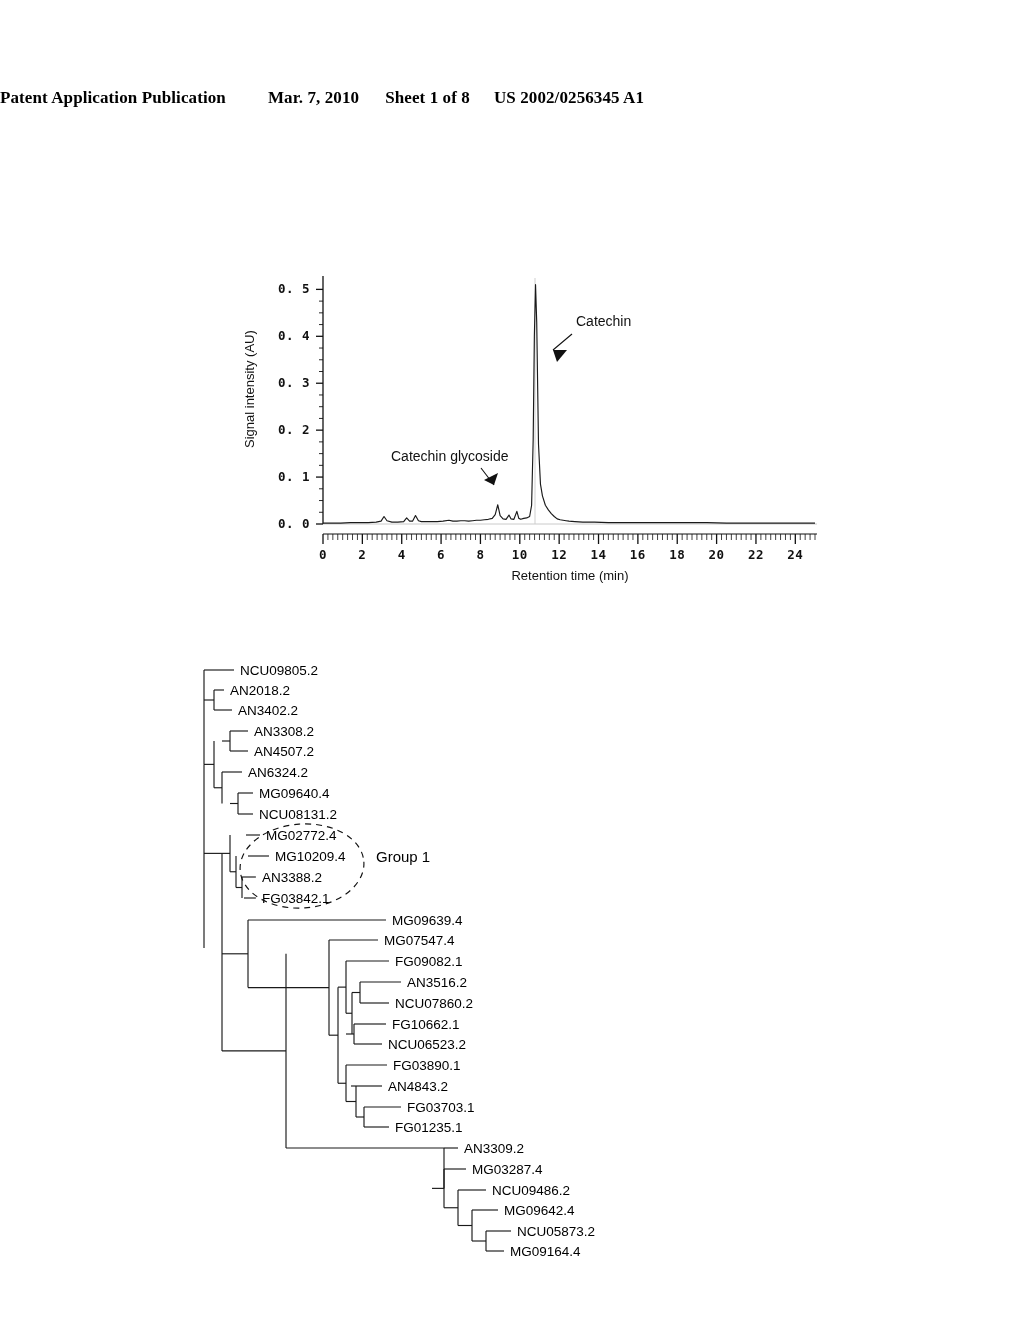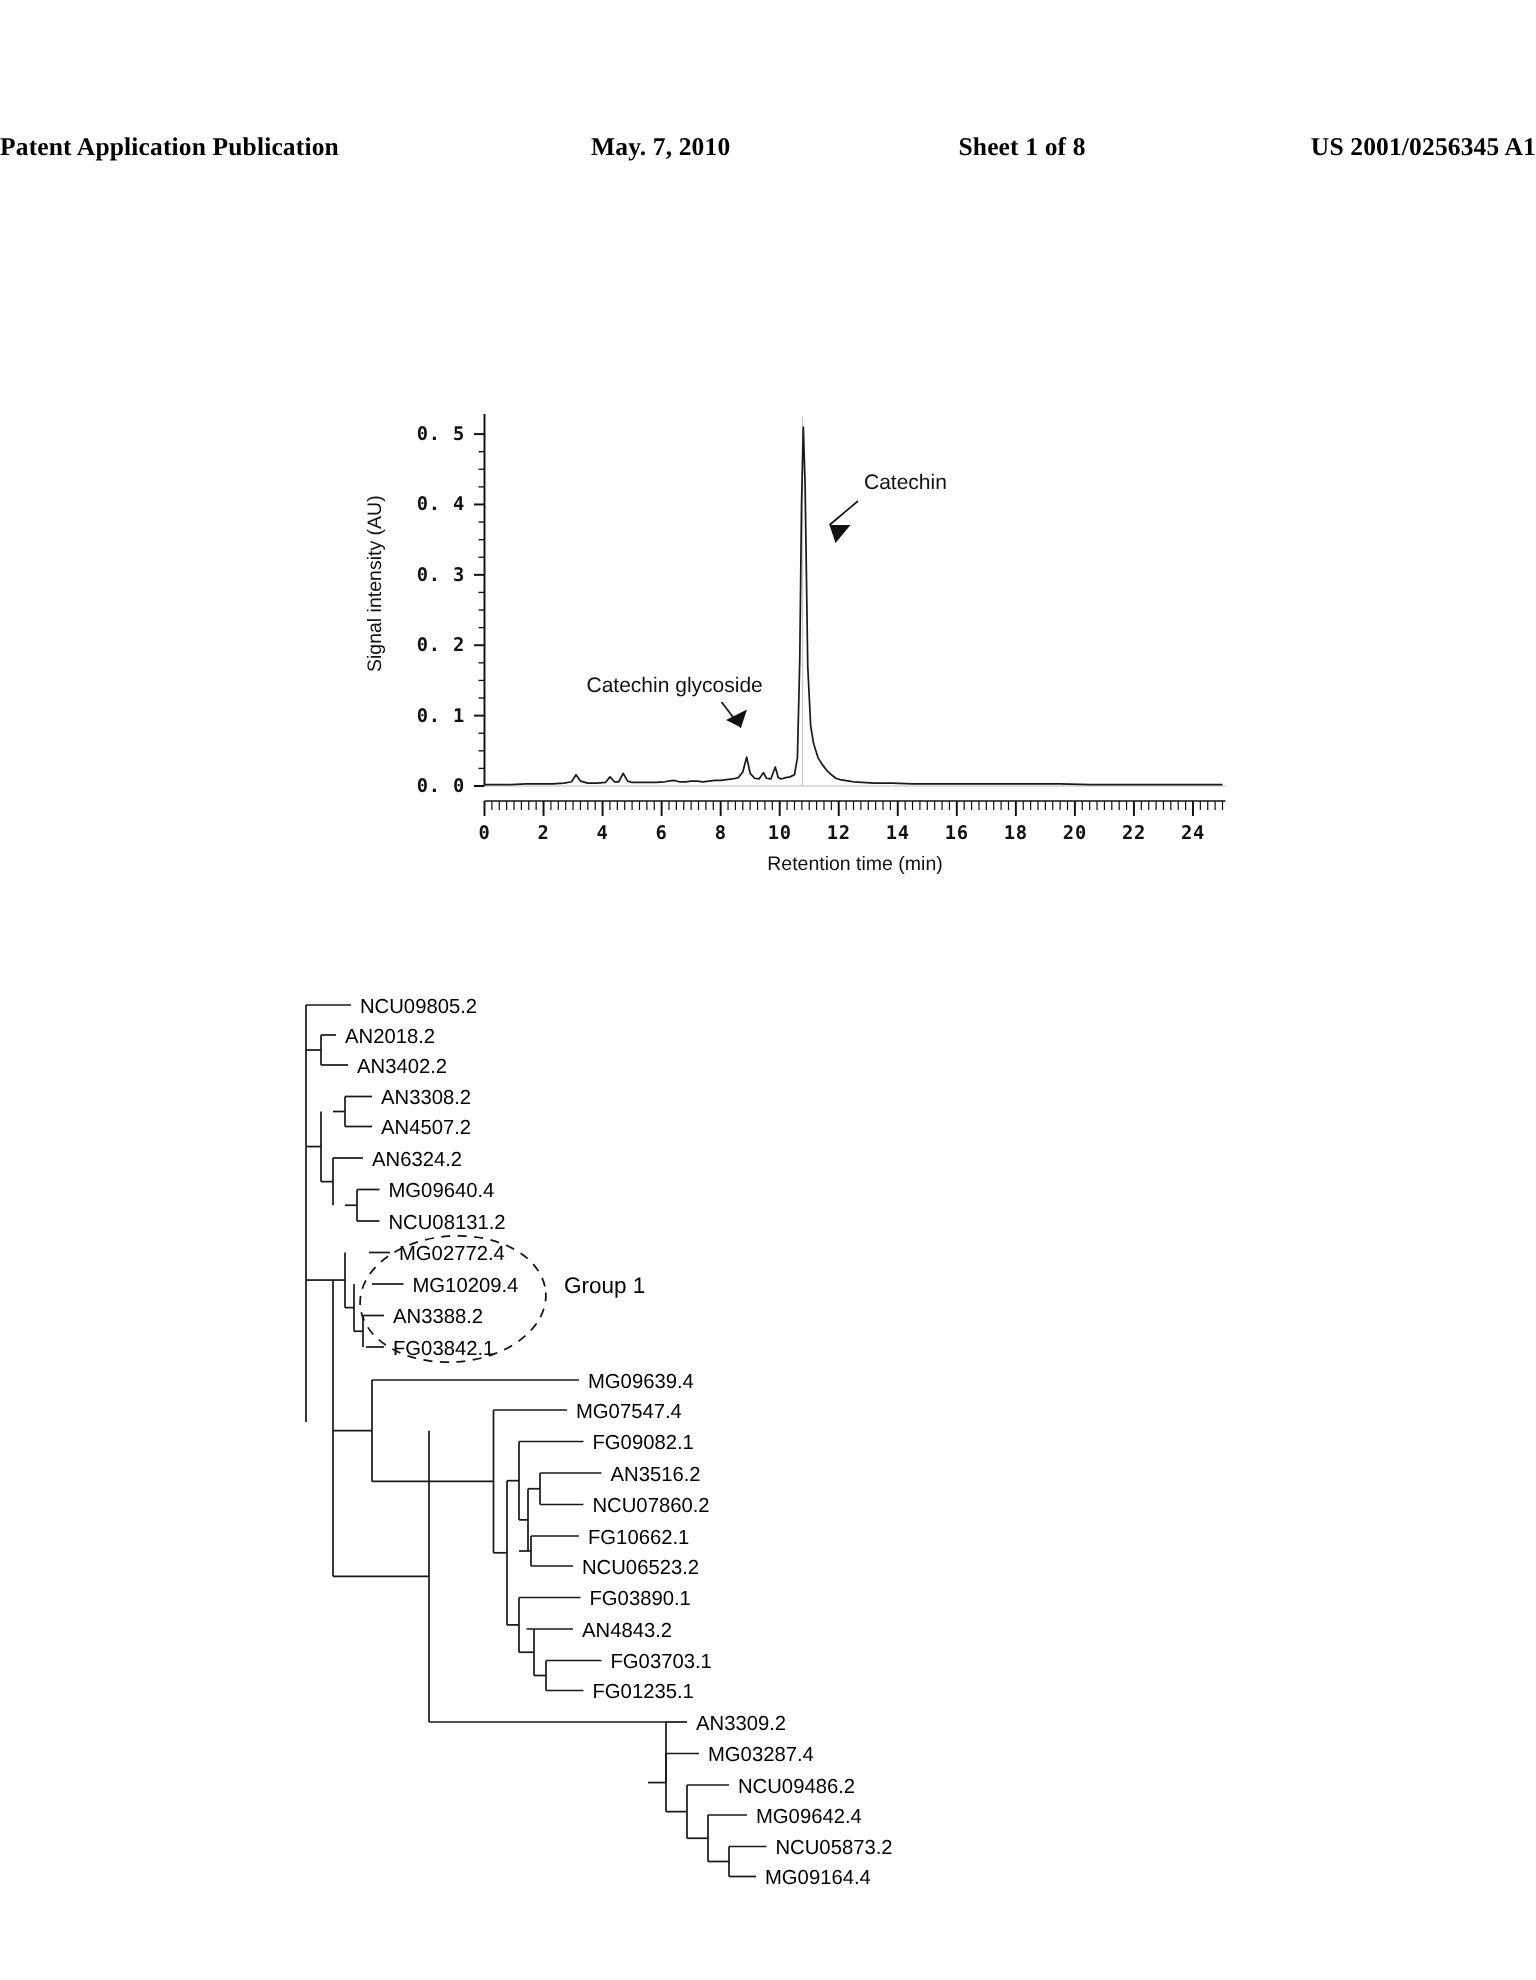"Patent Application Publication" .hdr { justify-content: space-between -> flex-start }
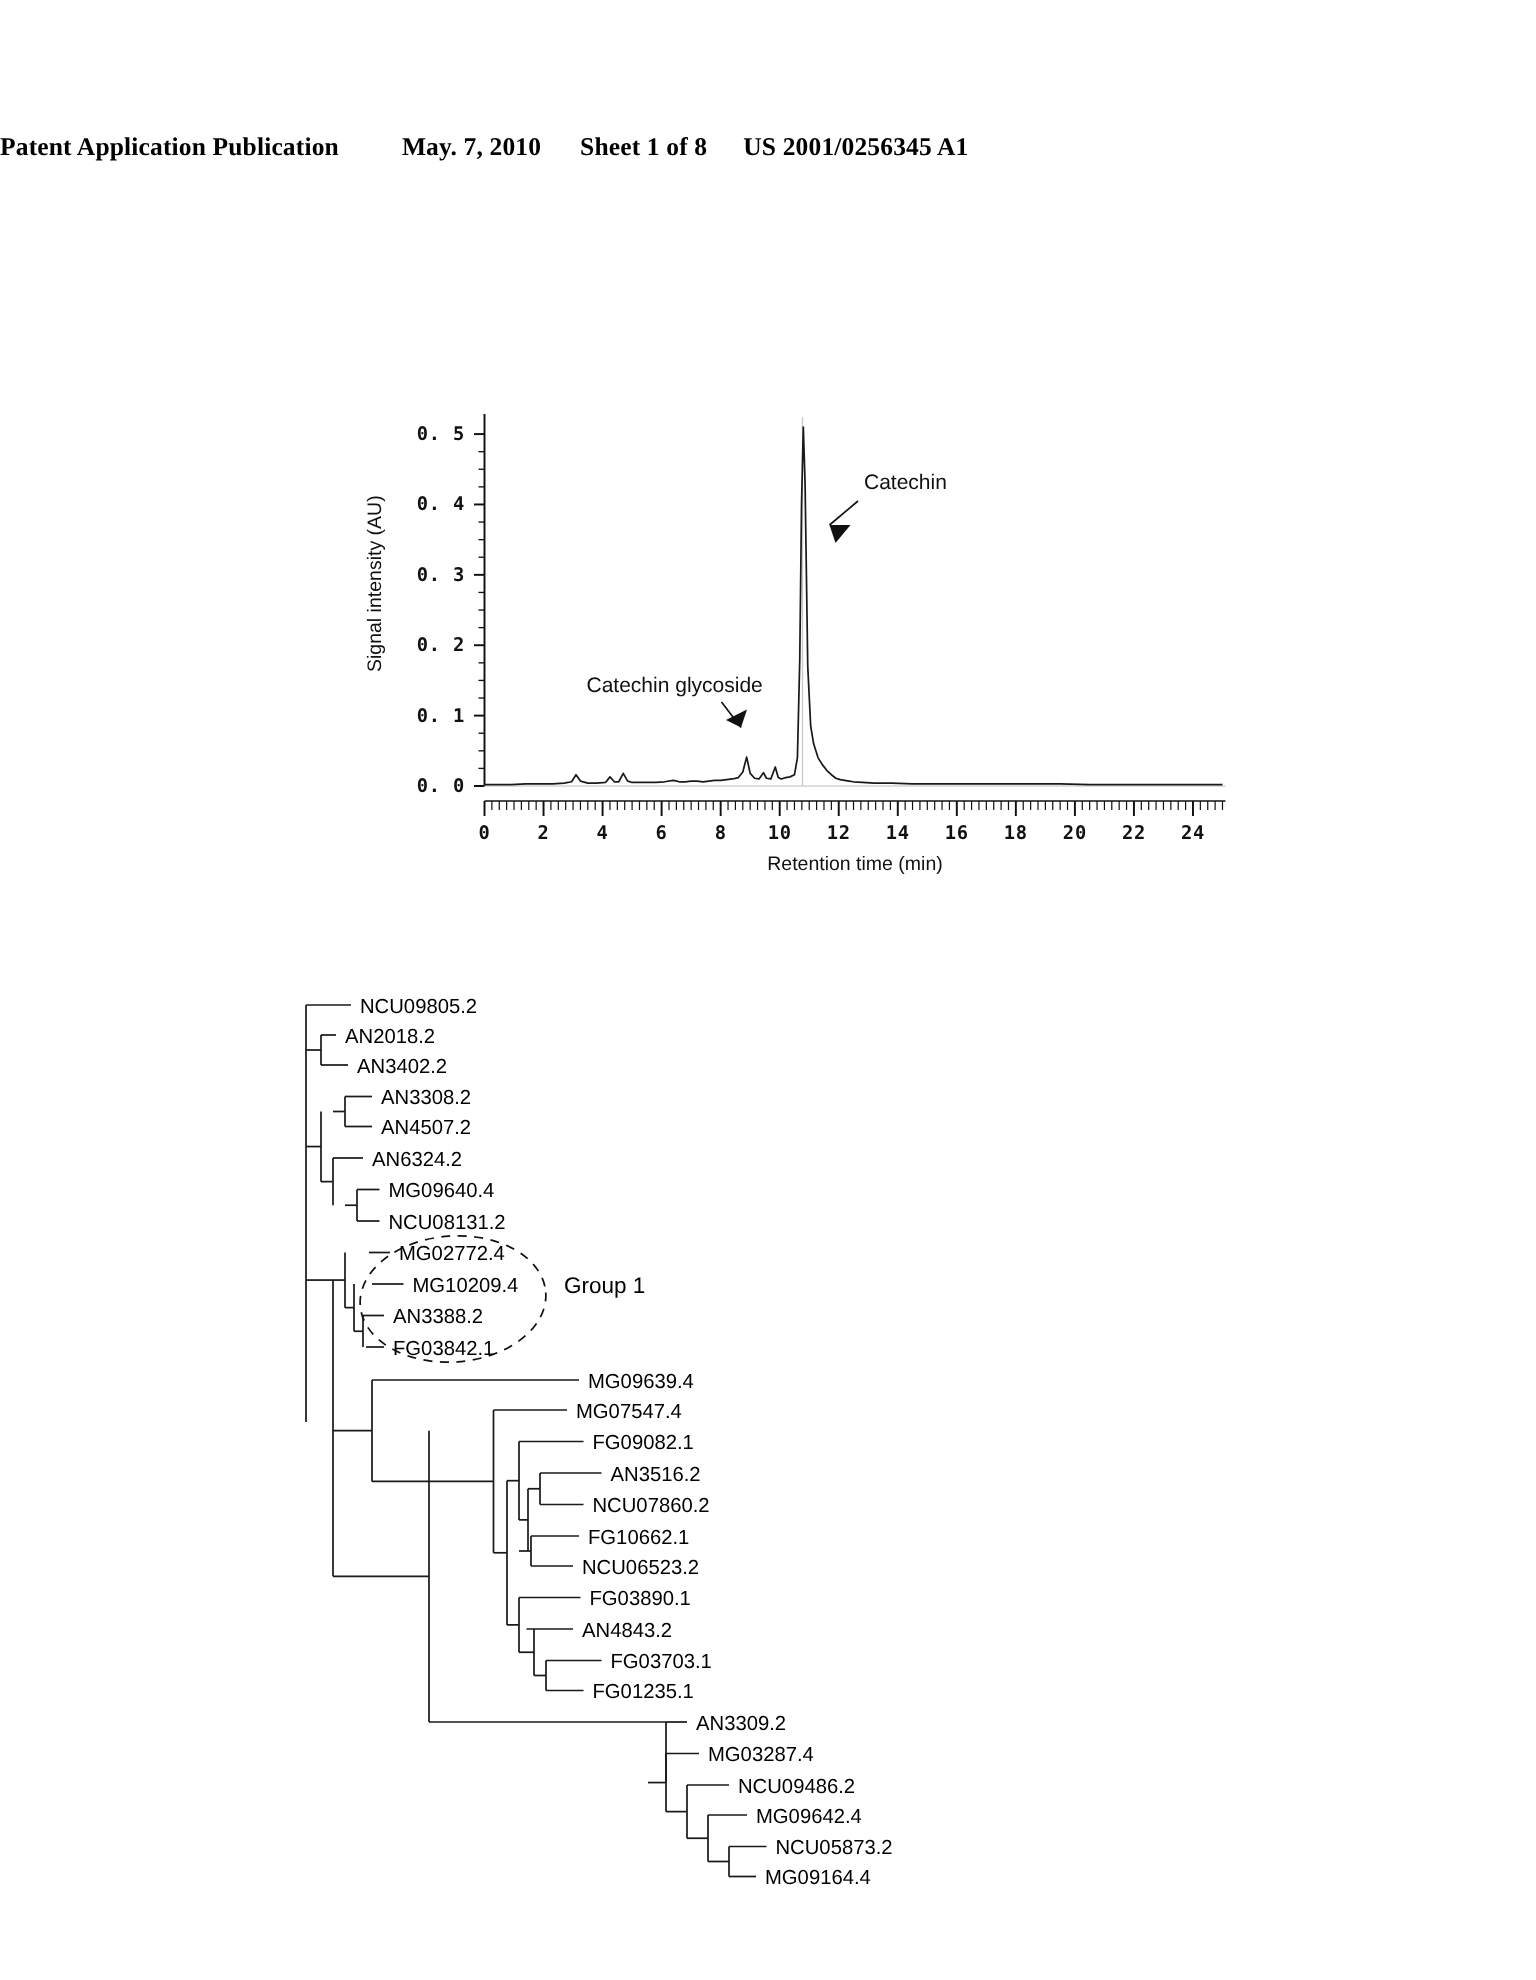"May. 7, 2010" span.h2 { text: May -> Mar }
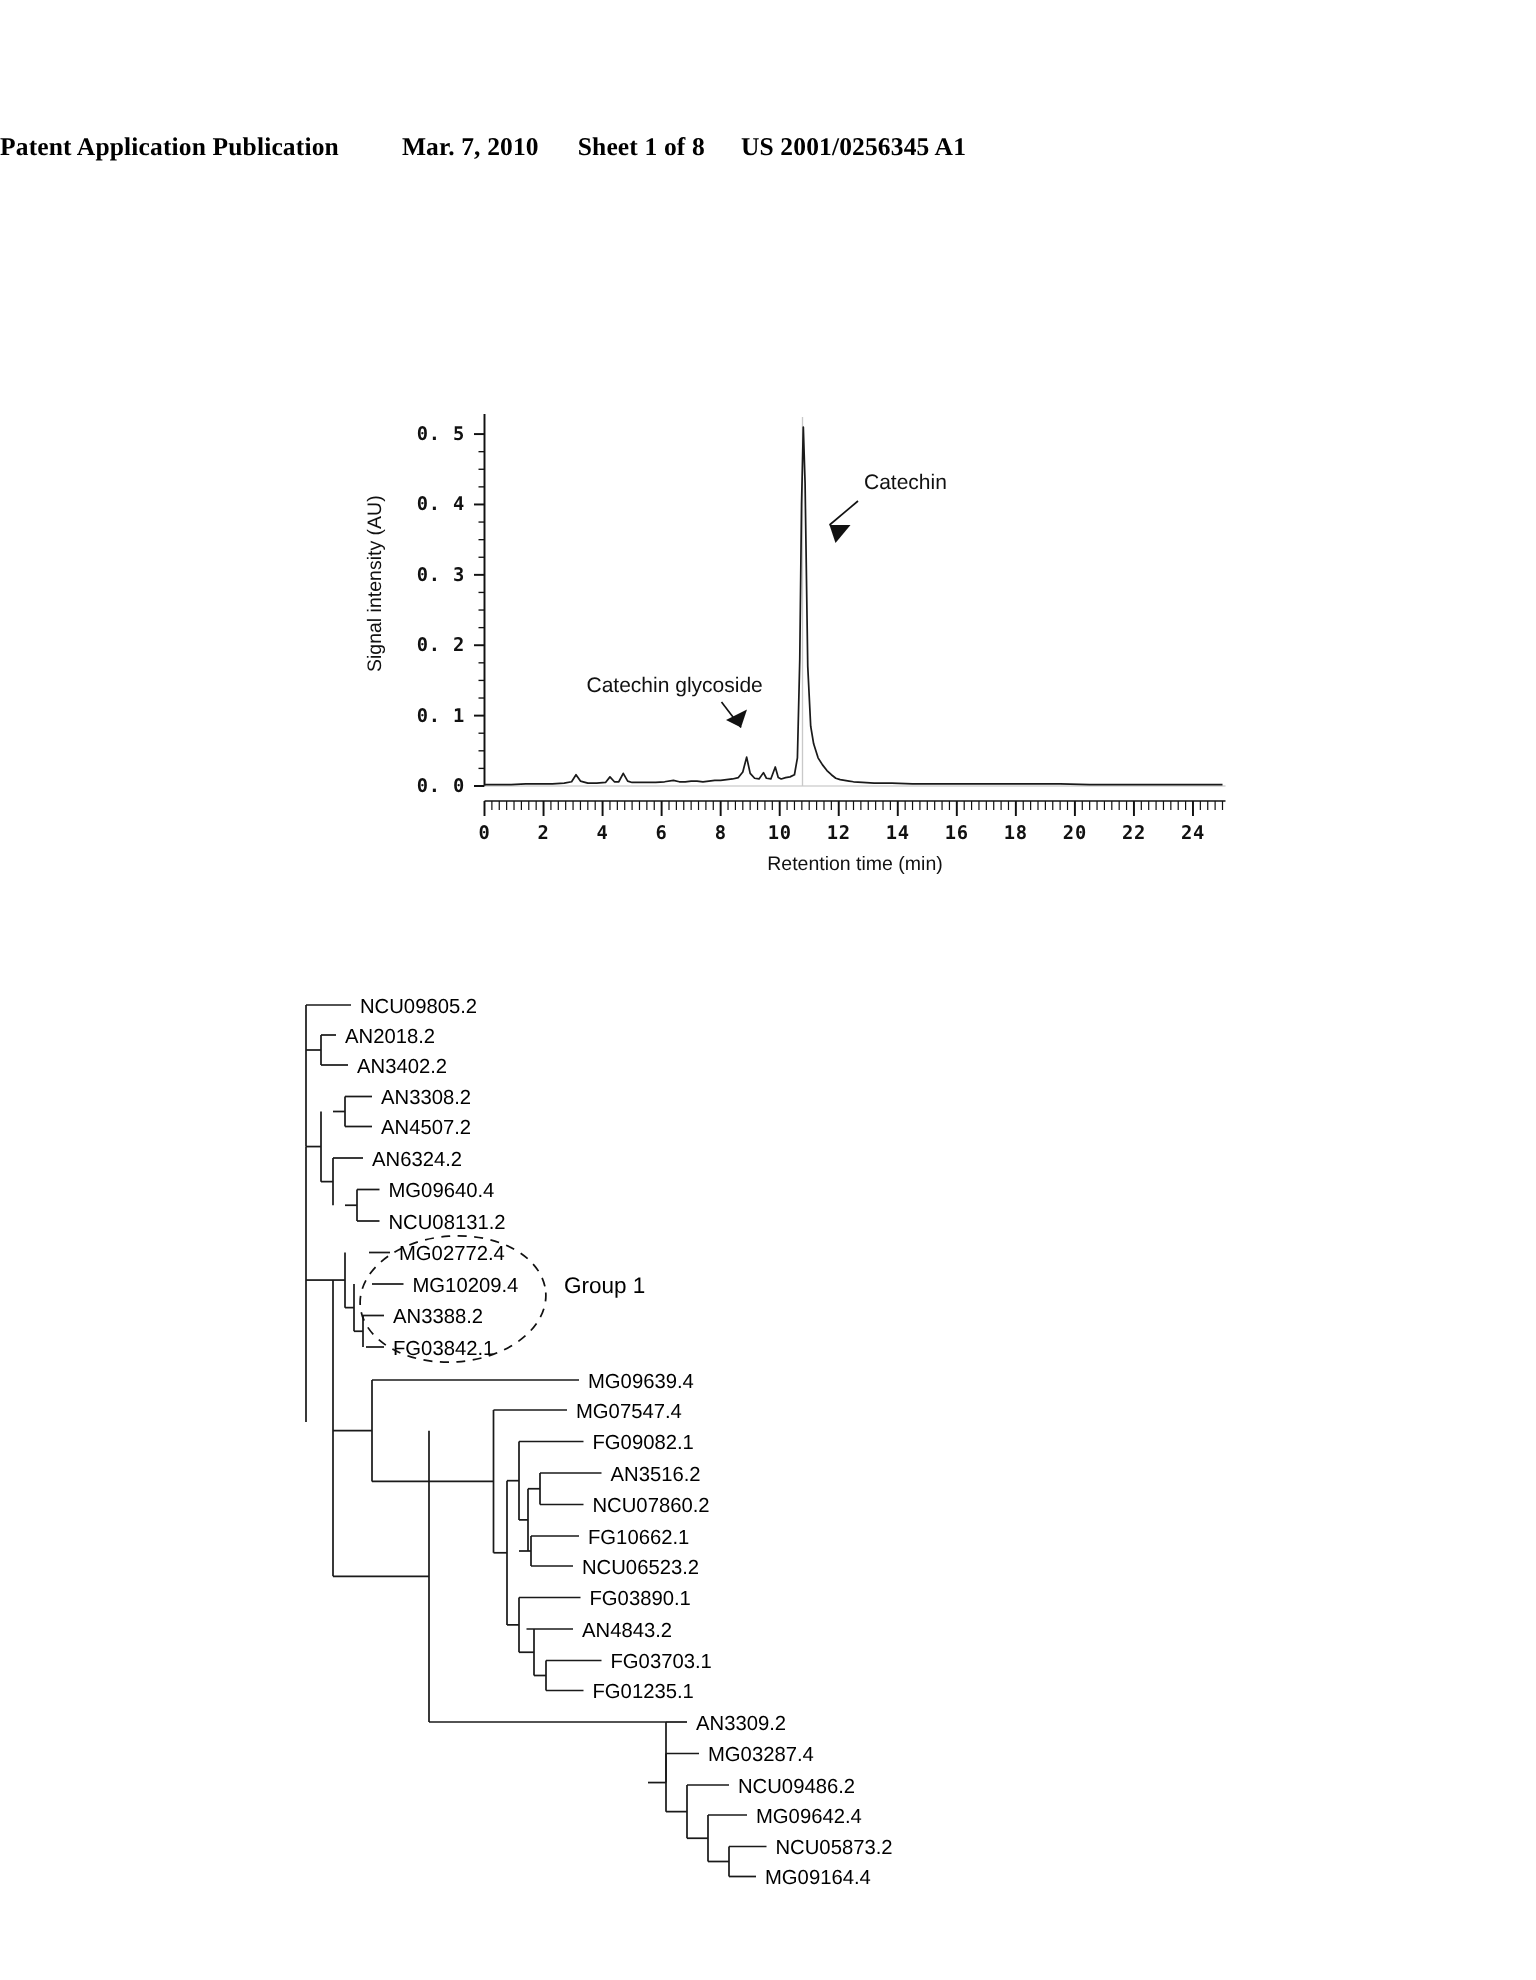"US 2001/0256345 A1" span.h4 { text: 2001/0256345 -> 2002/0256345 }
